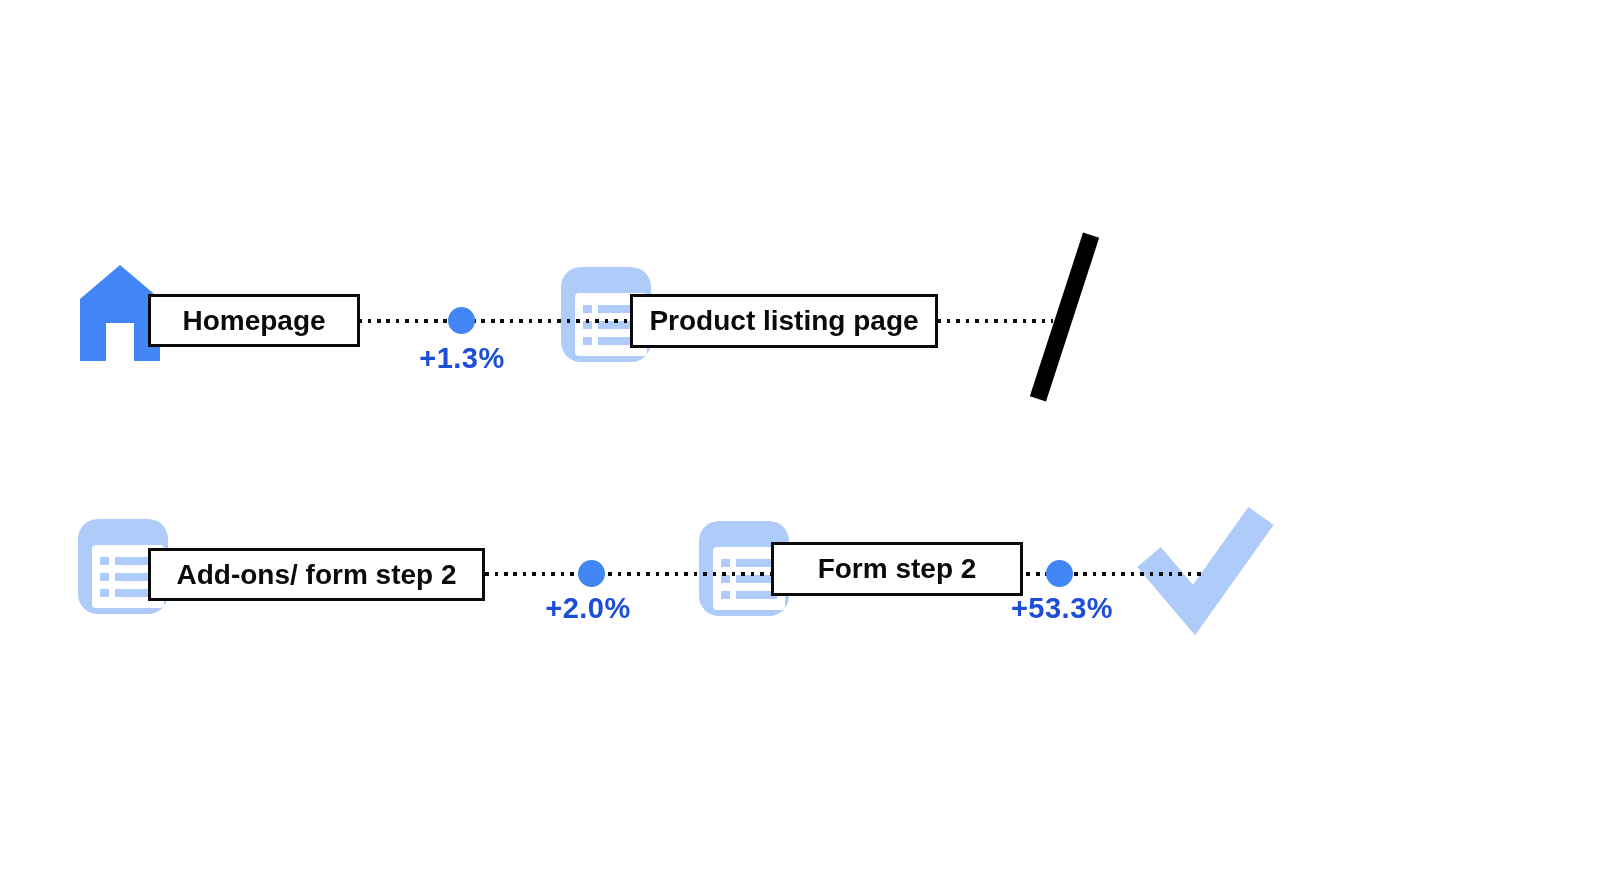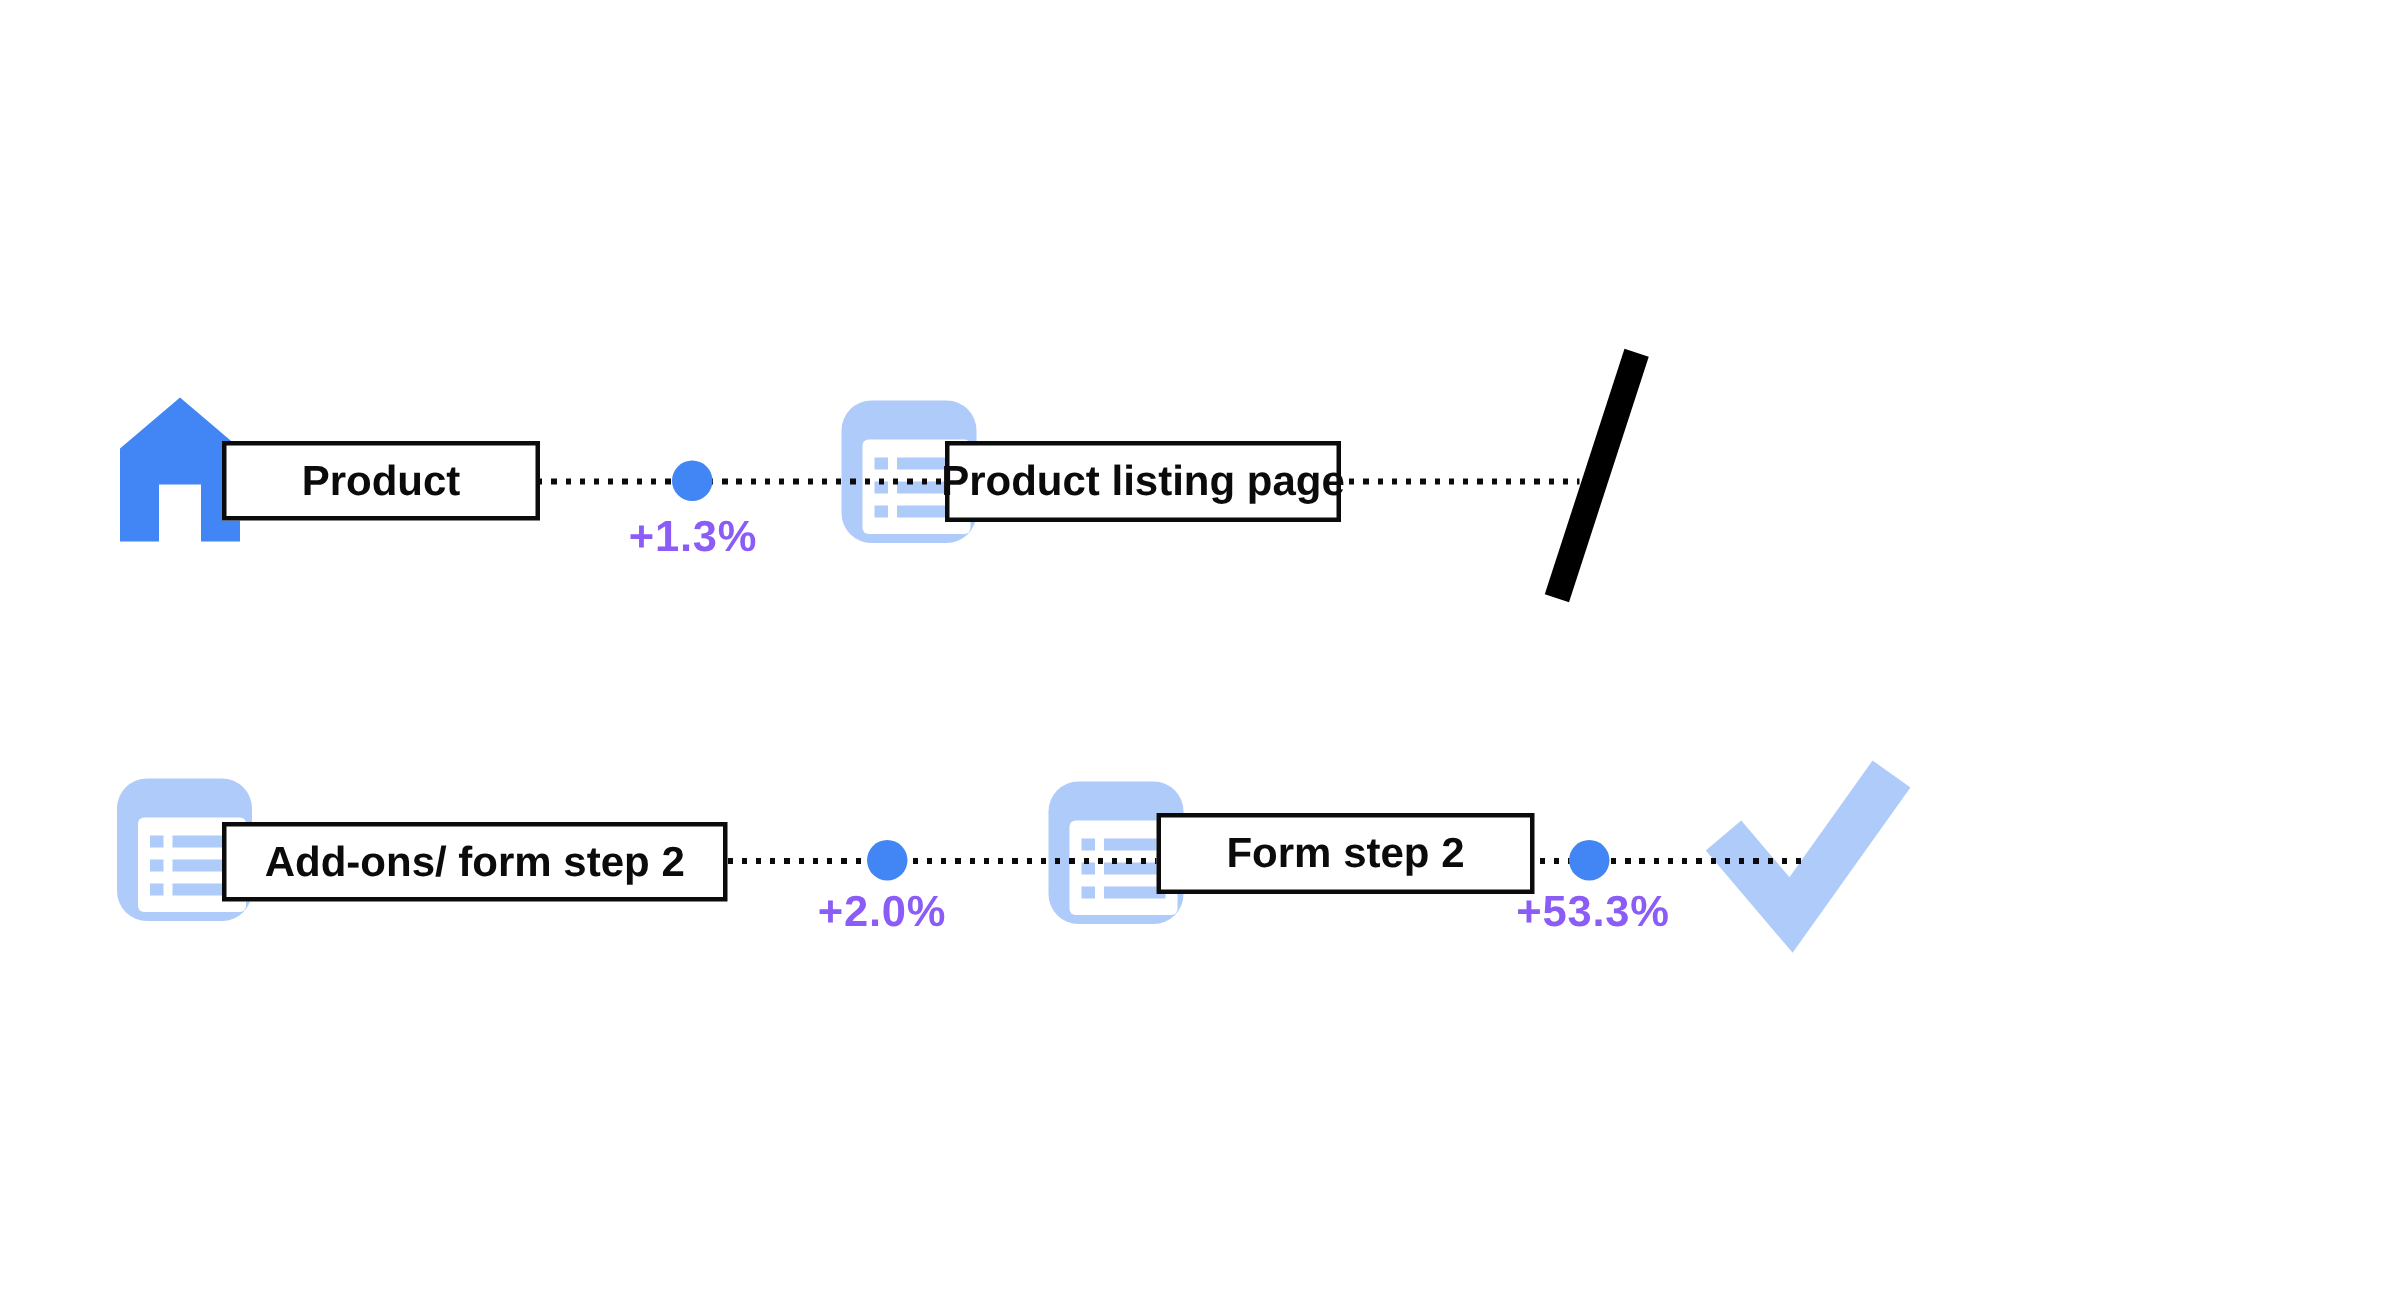"Product" span { text: Product -> Homepage }
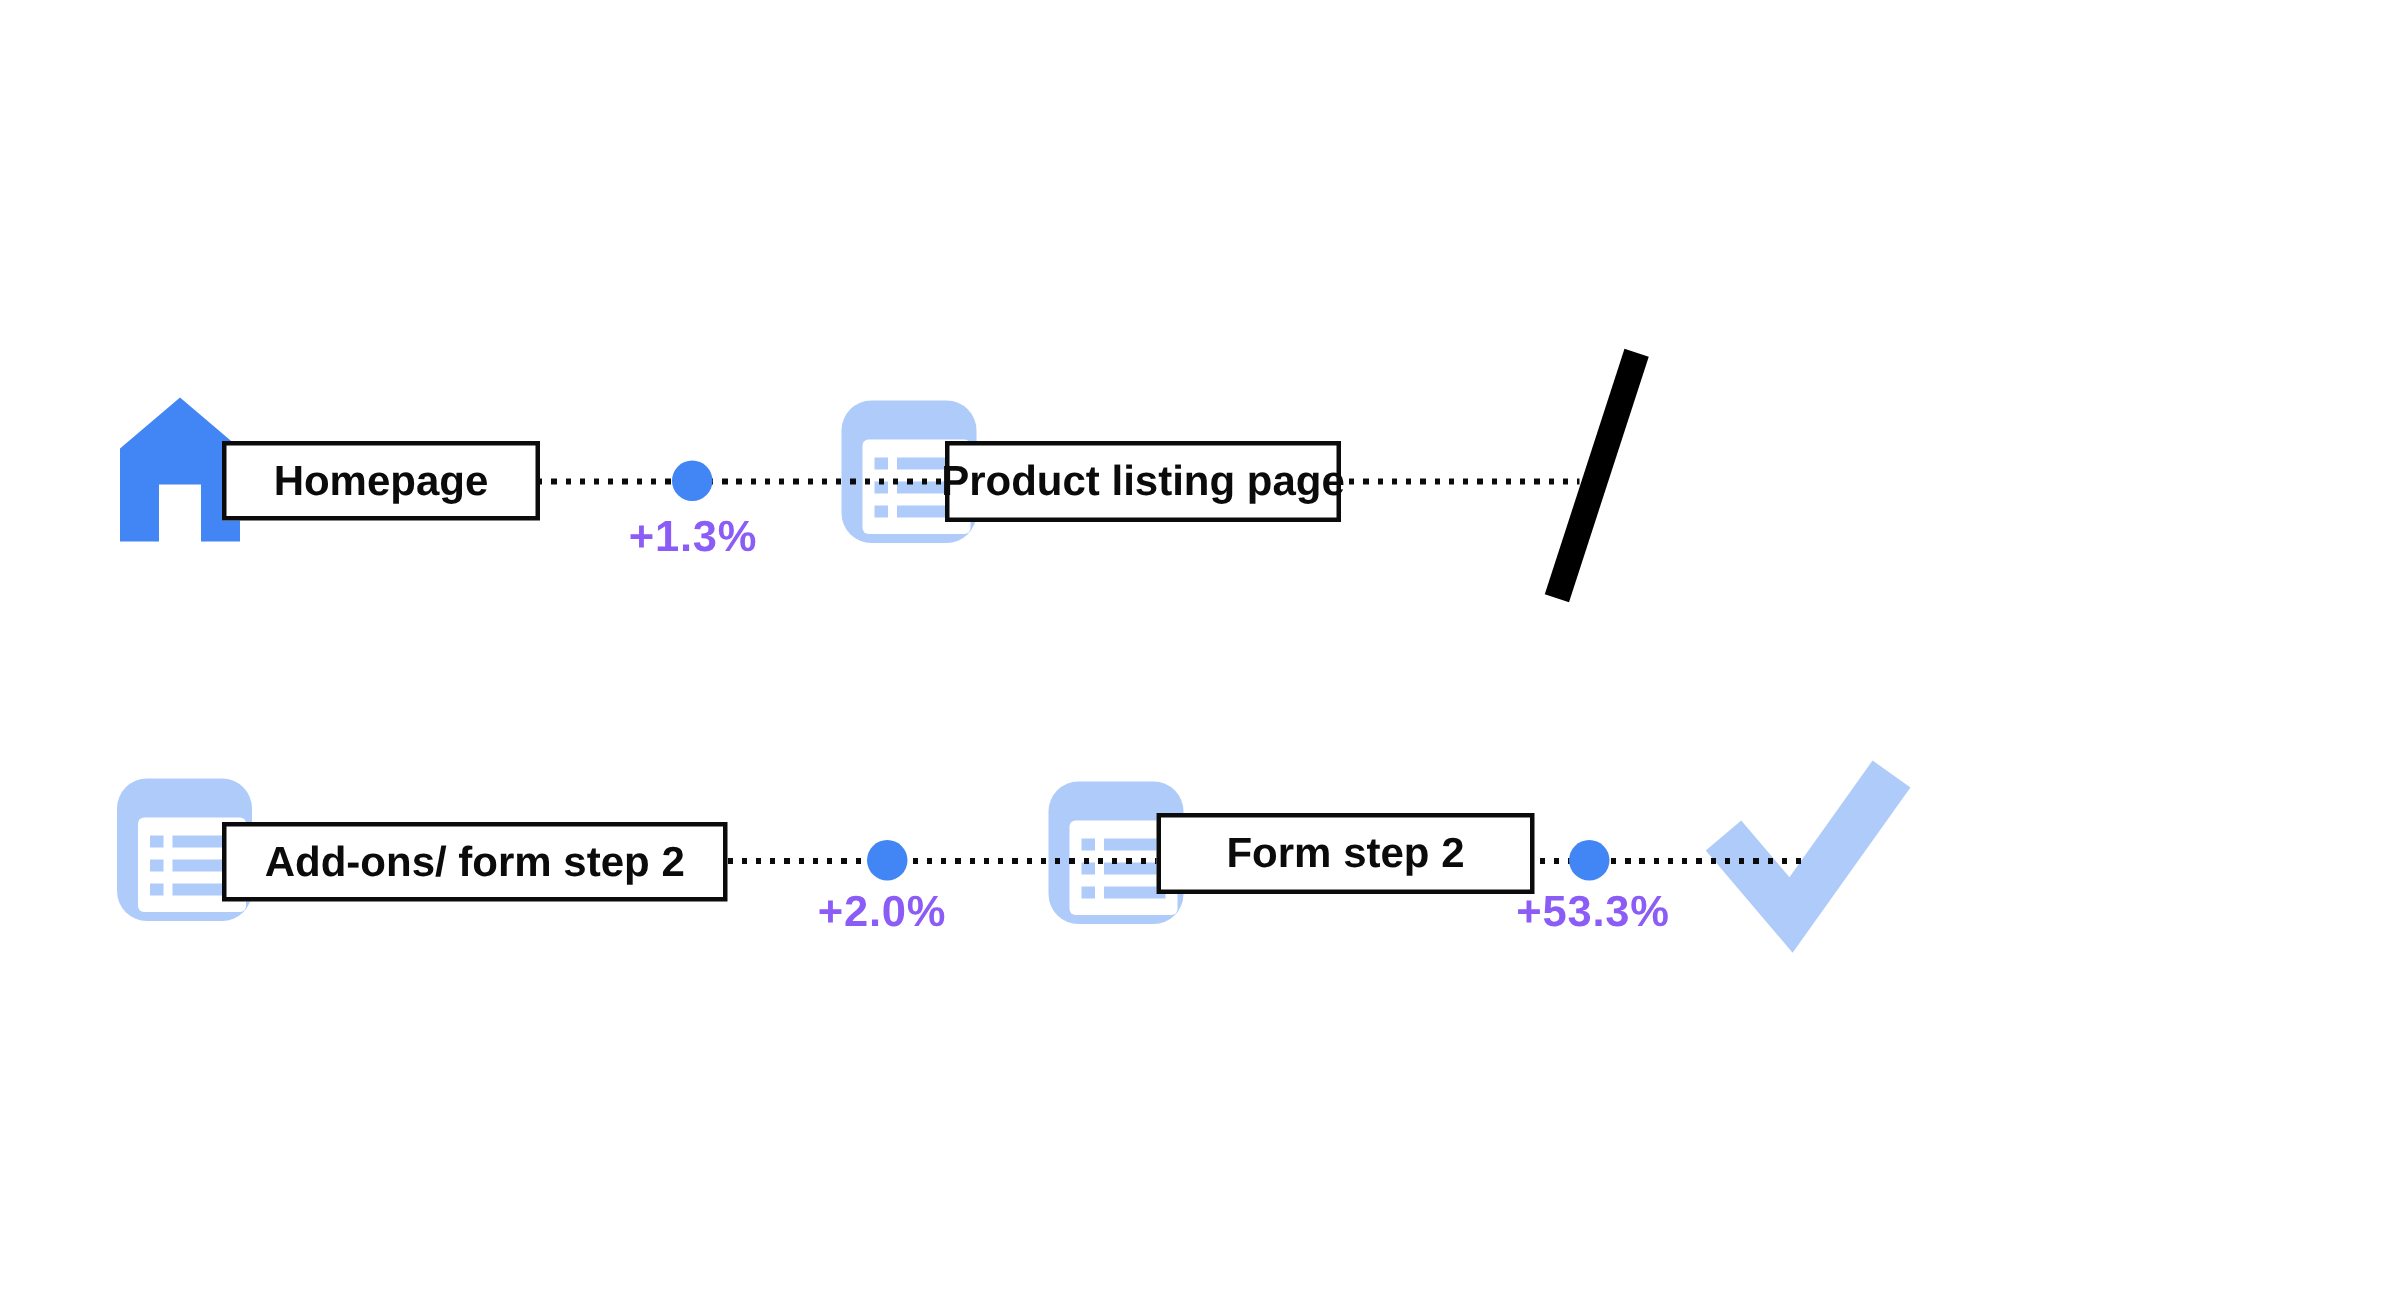"Product listing page" div.step-box { width: 264px -> 308px }
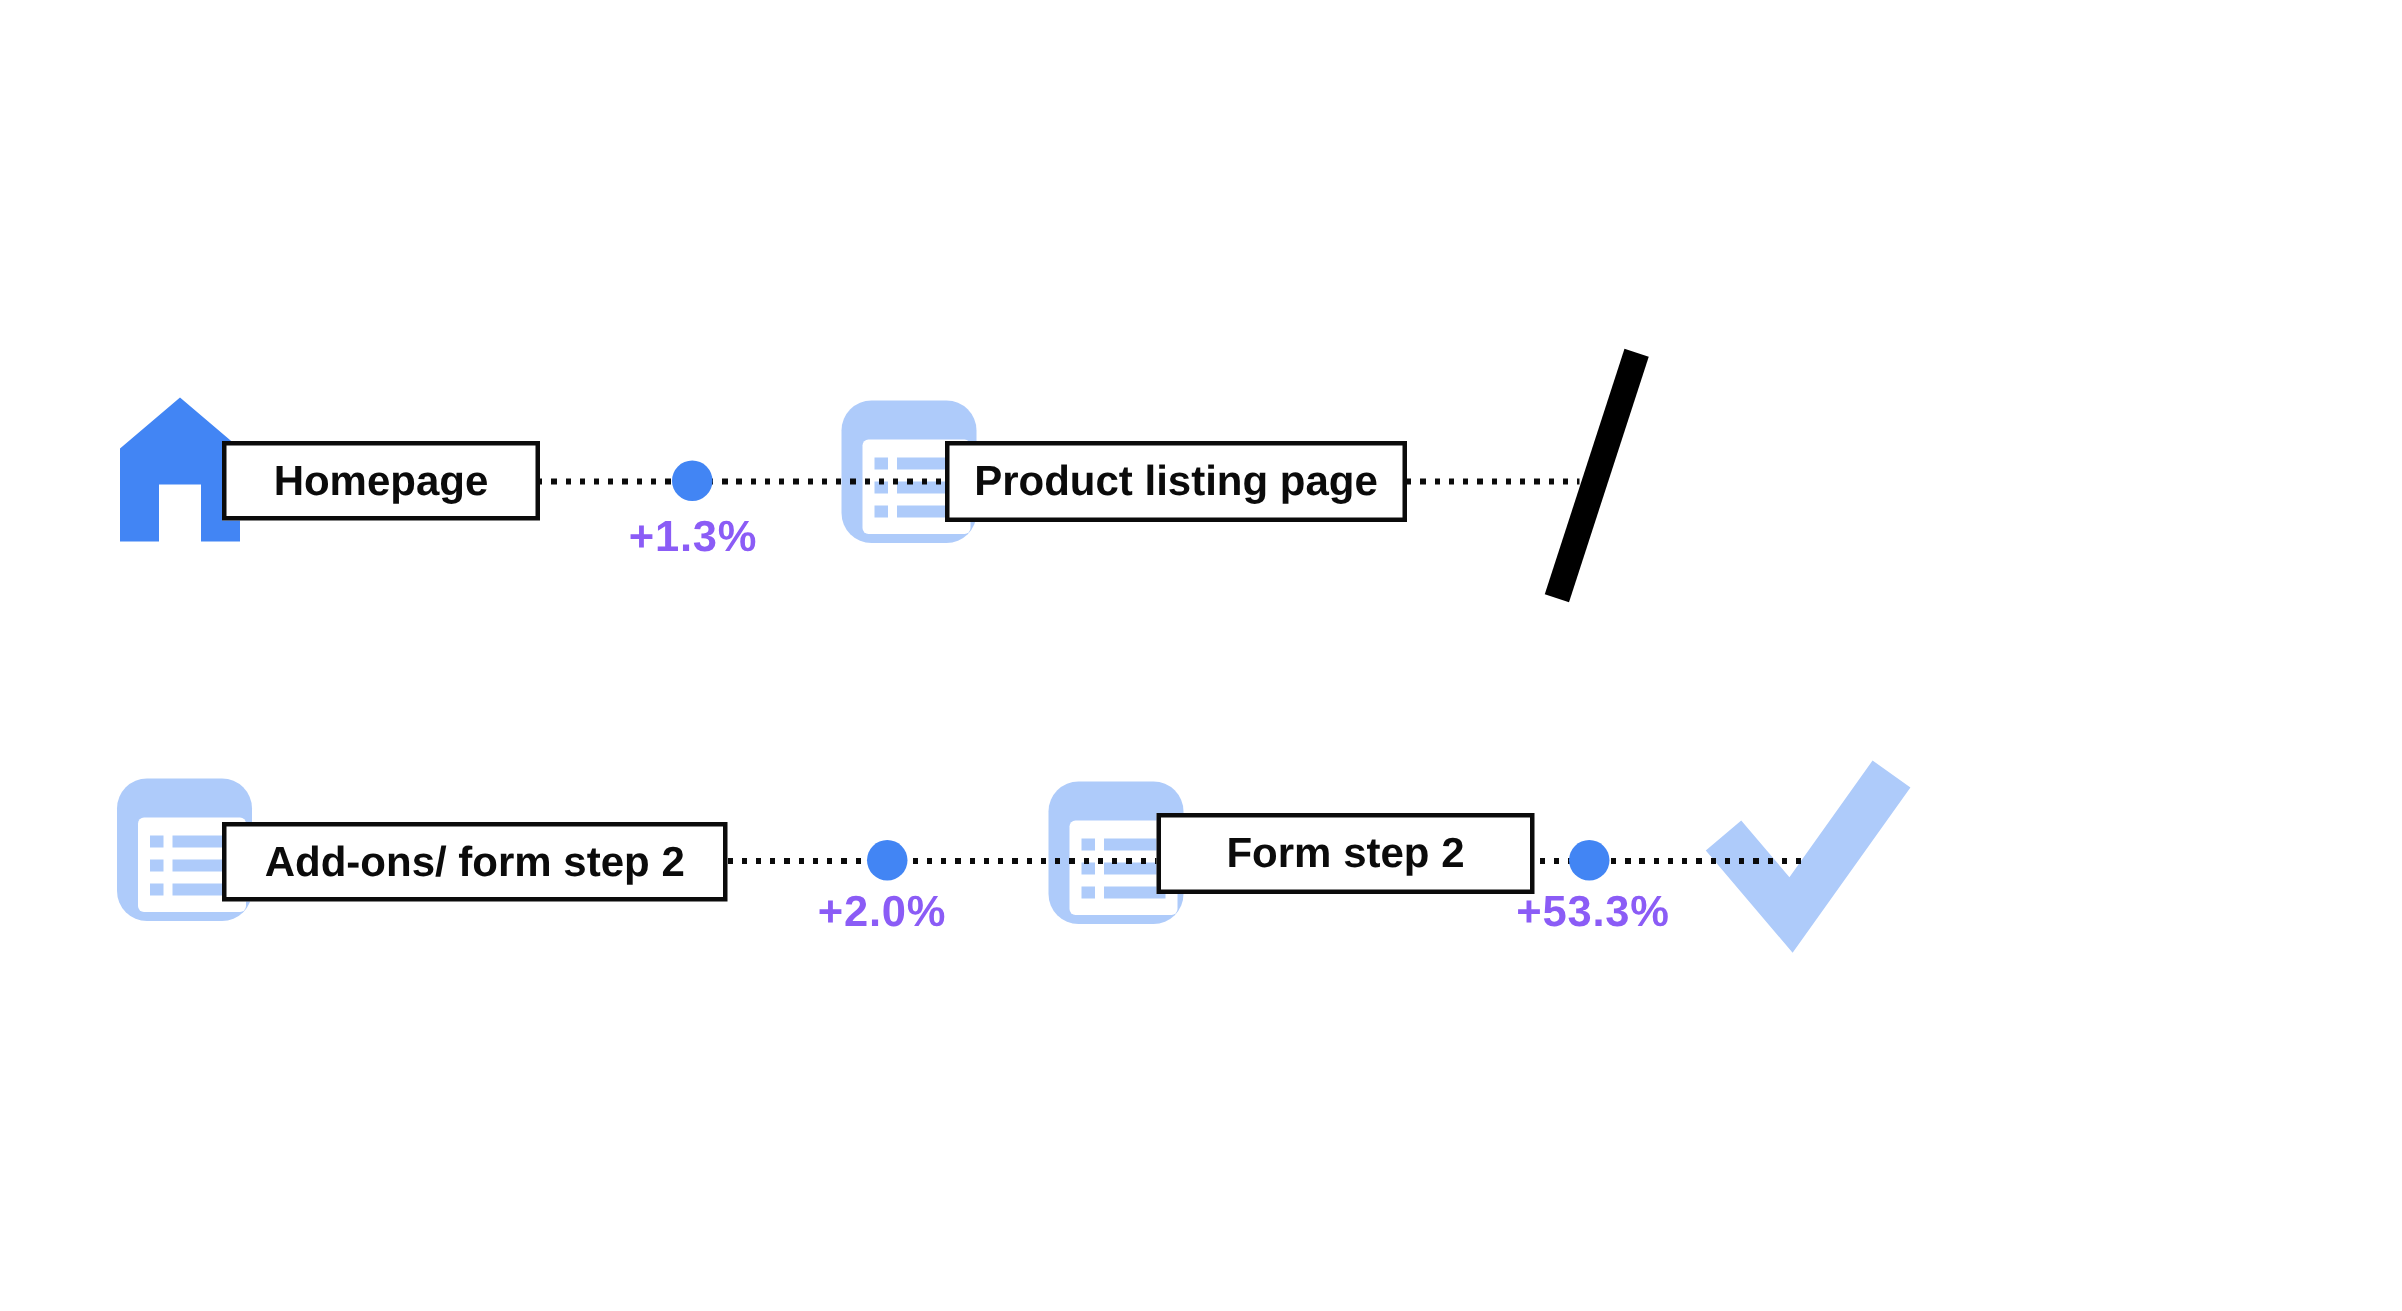"+1.3%" .lift-label { color: #8b5cf6 -> #1d4ed8 }
